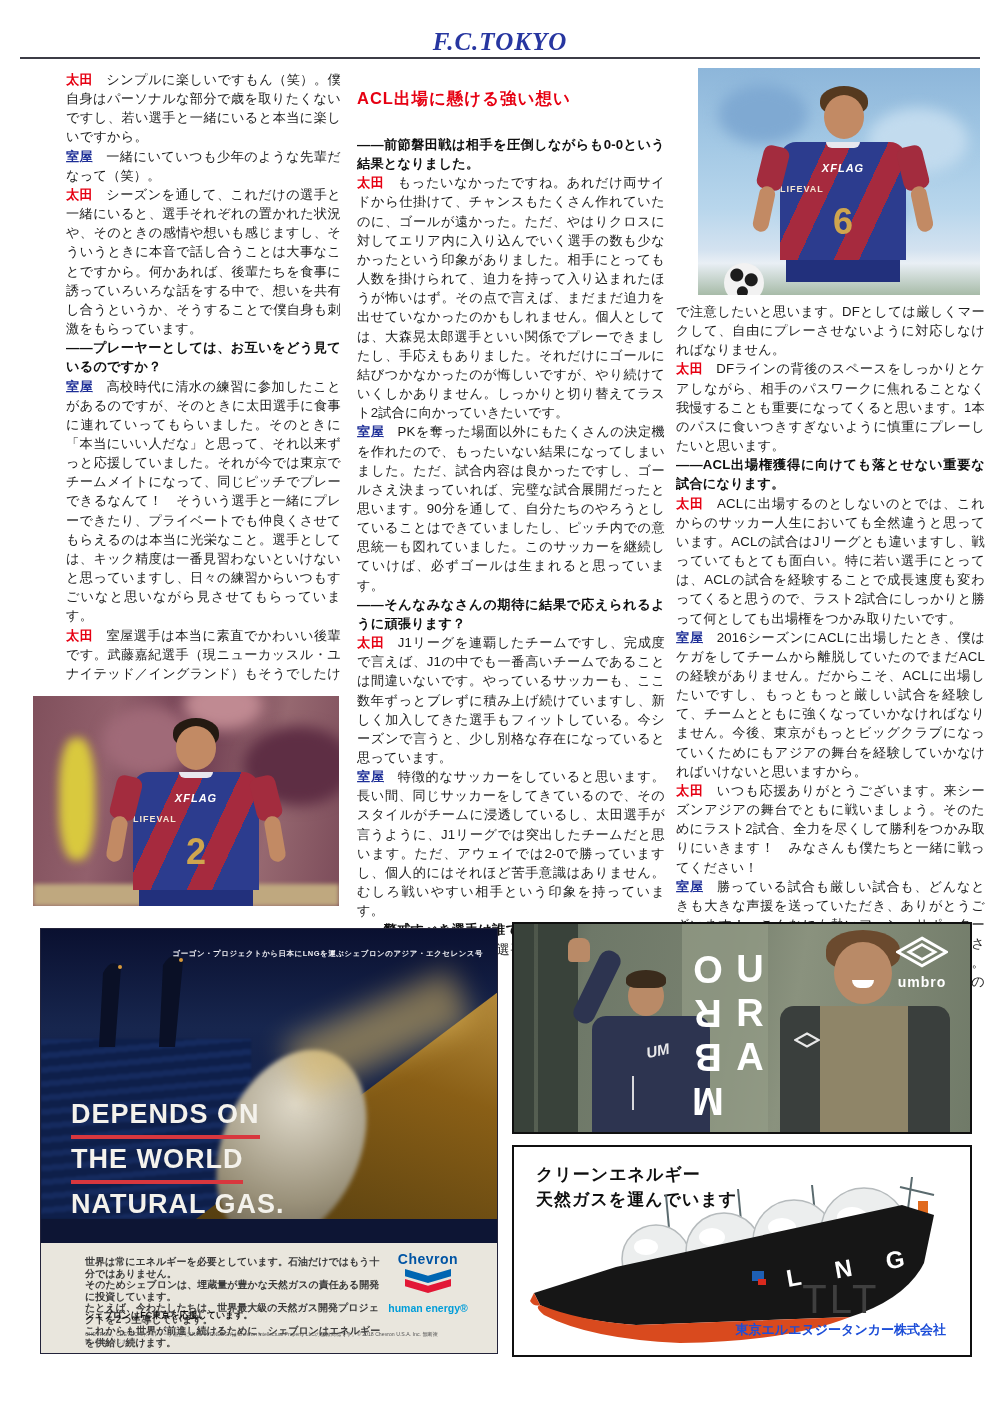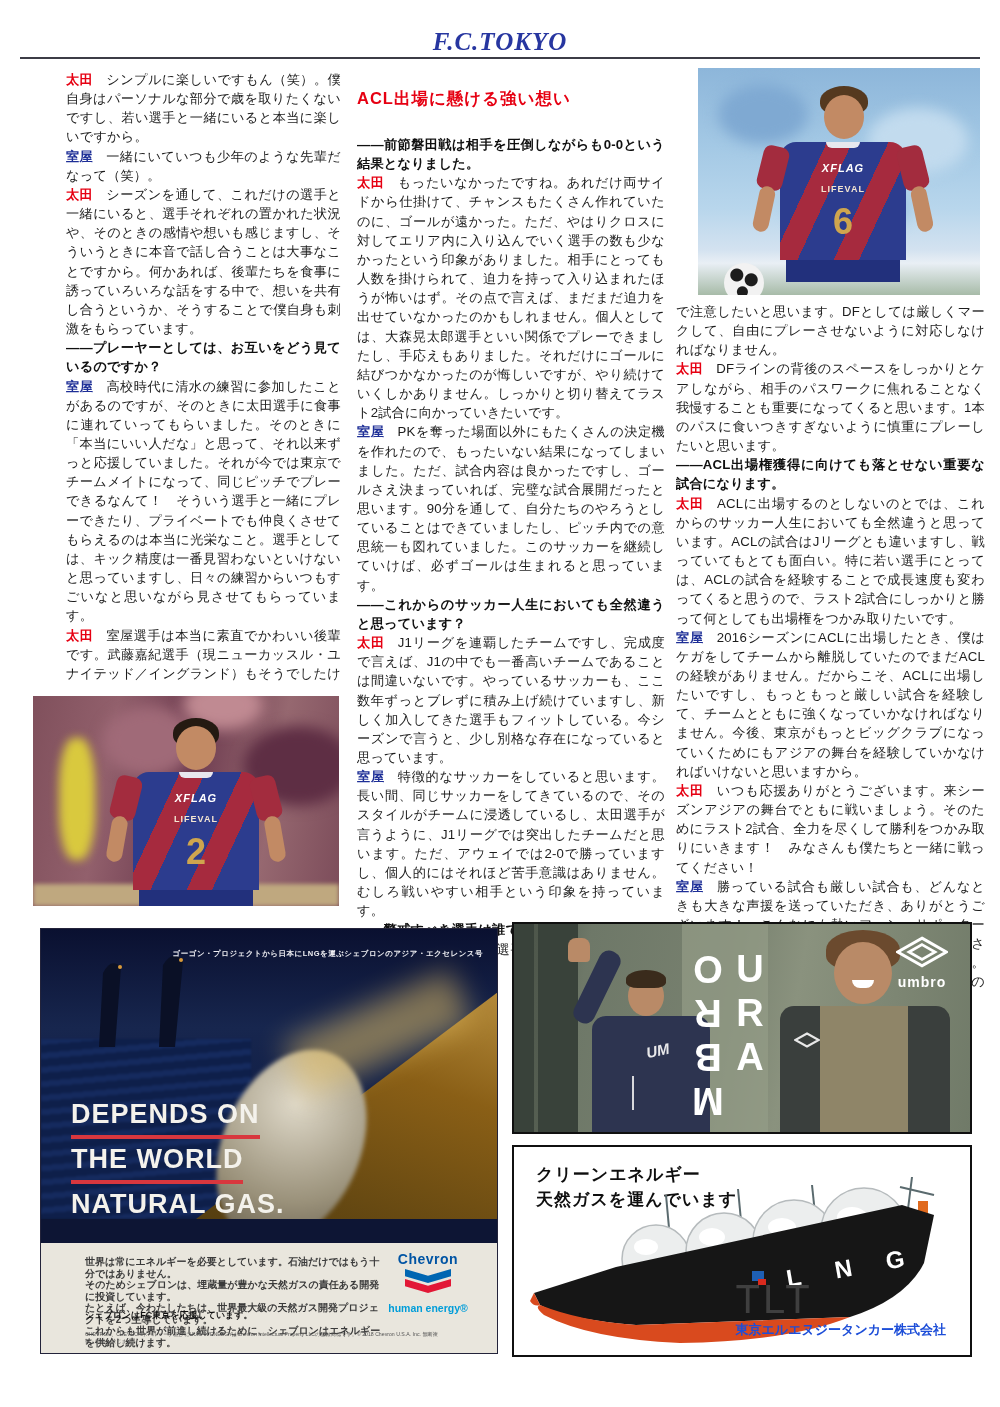"LIFEVAL" .fig .sp2 { text-align: center -> left }
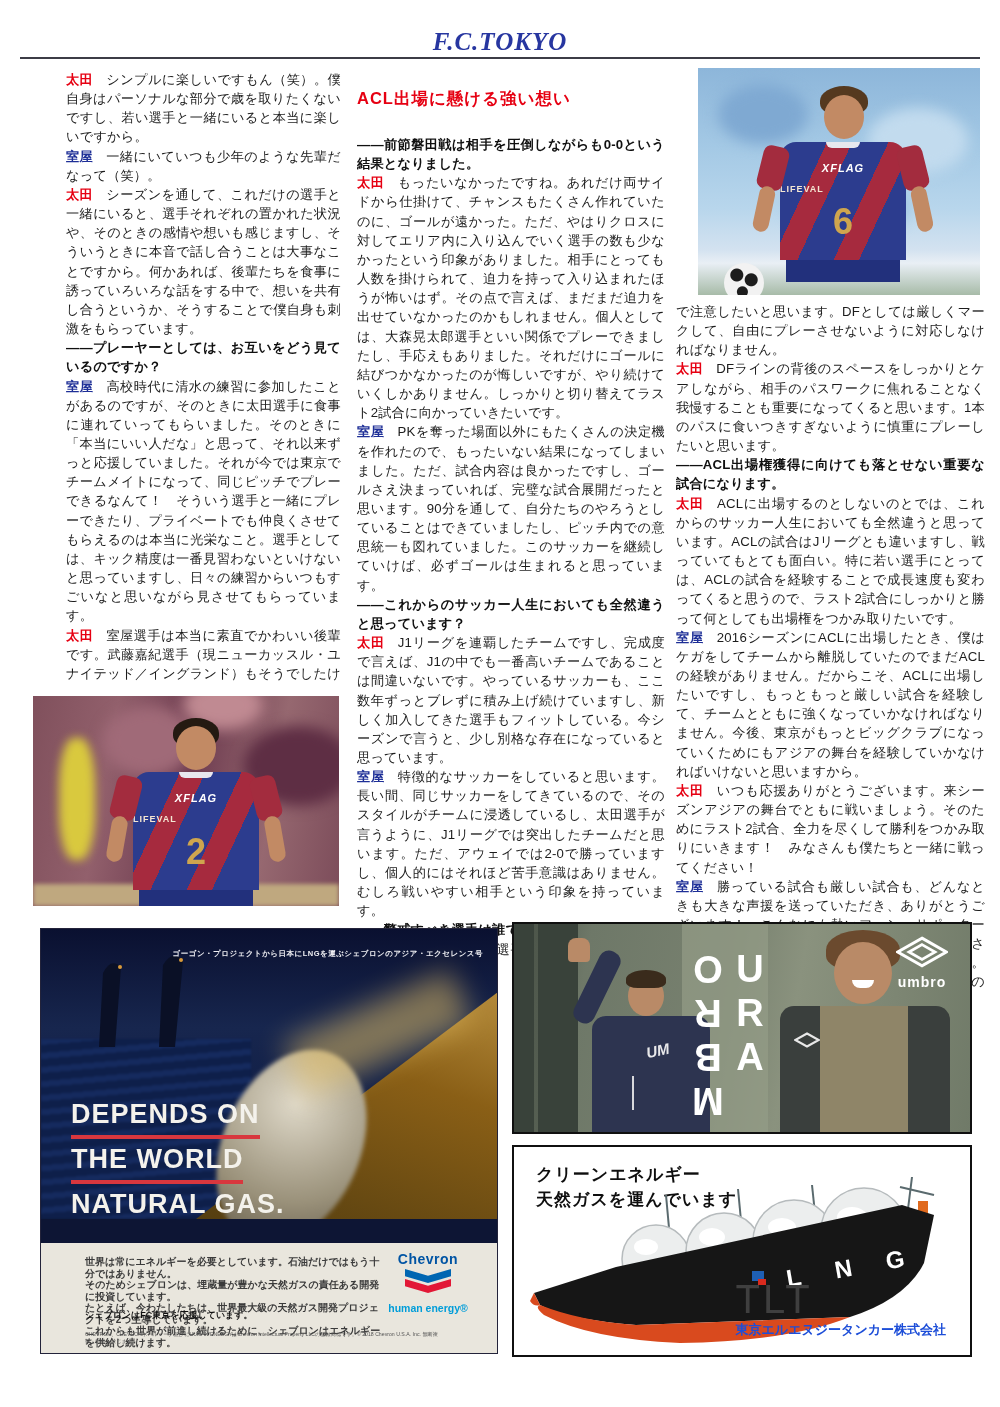"――これからのサッカー人生においても全然違うと思っています？" p.para { text: これからのサッカー人生においても全然違うと思ってい -> そんなみなさんの期待に結果で応えられるように頑張り }
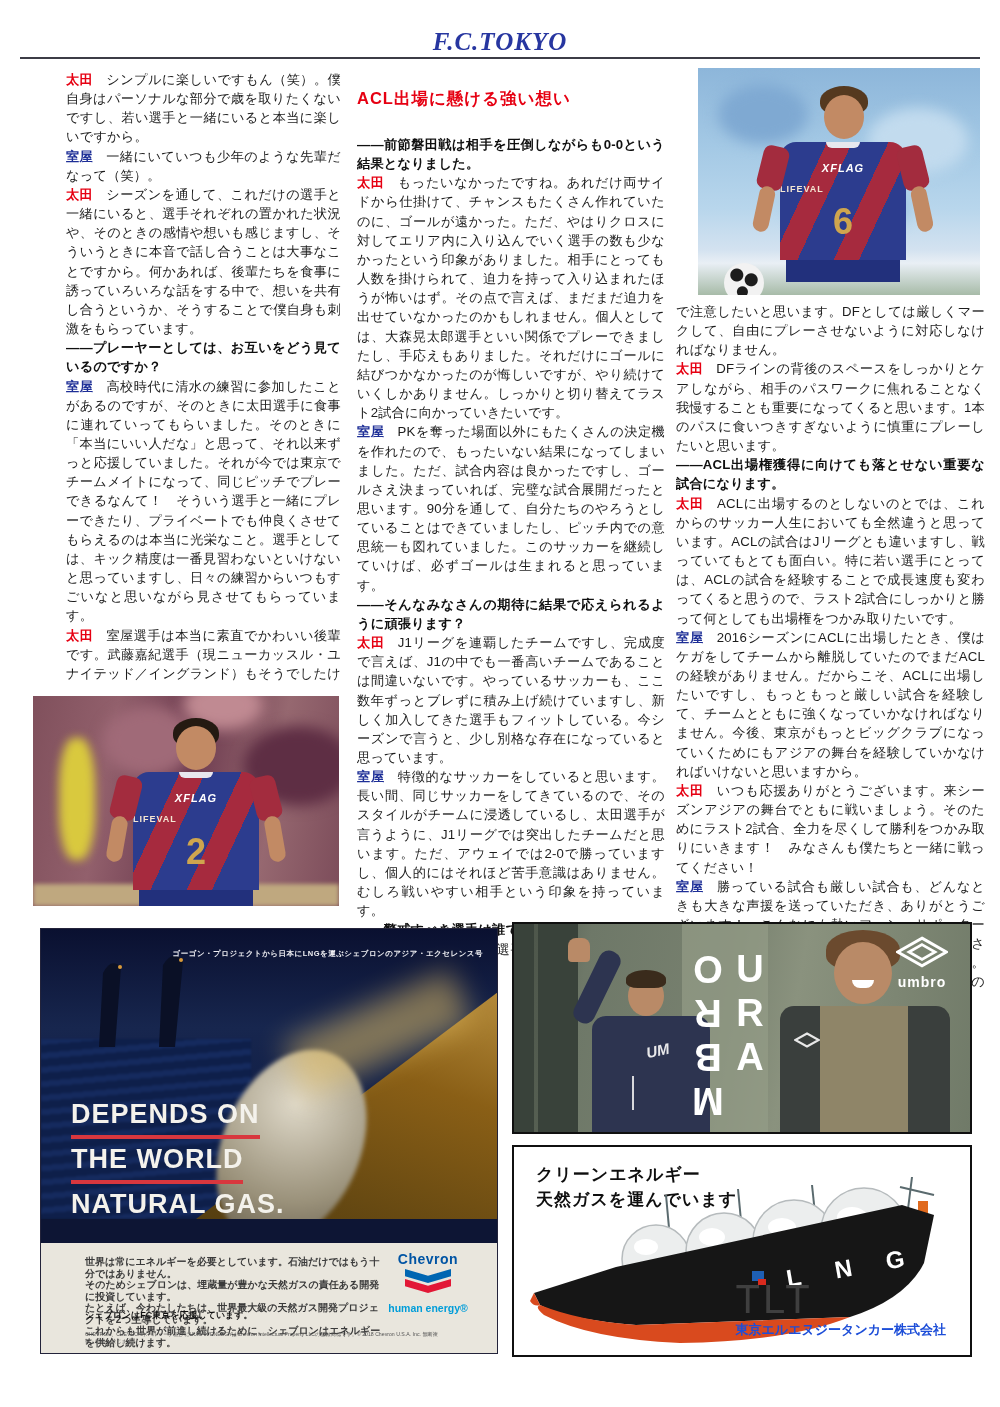"TLT" .tlt-word { text-align: none -> center }
